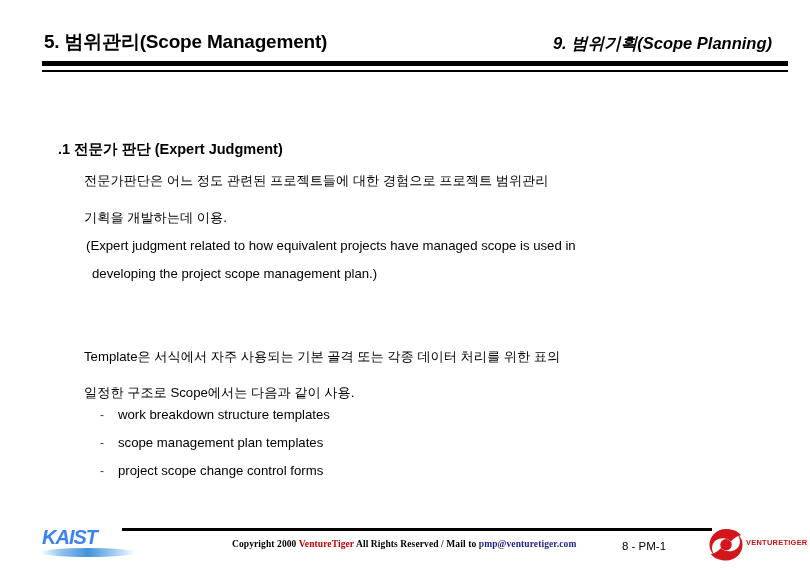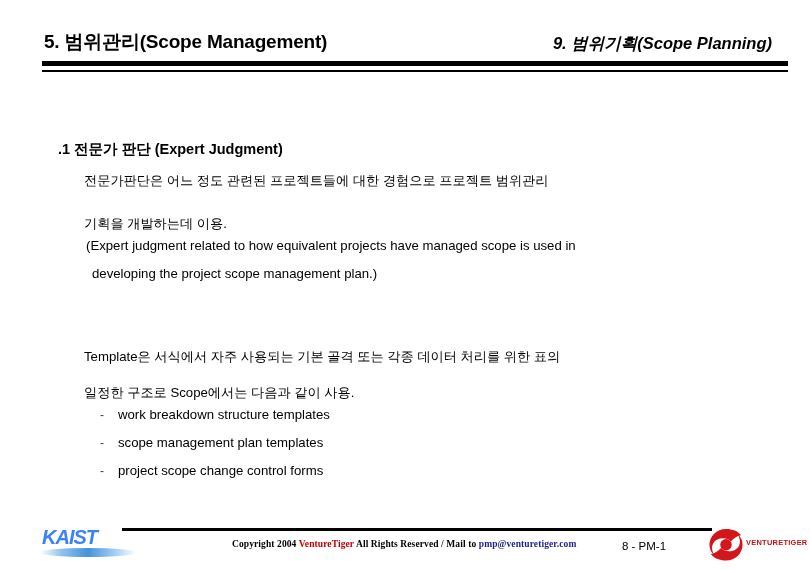"기획을 개발하는데 이용." .kr-a2 { top: 217px -> 211px }
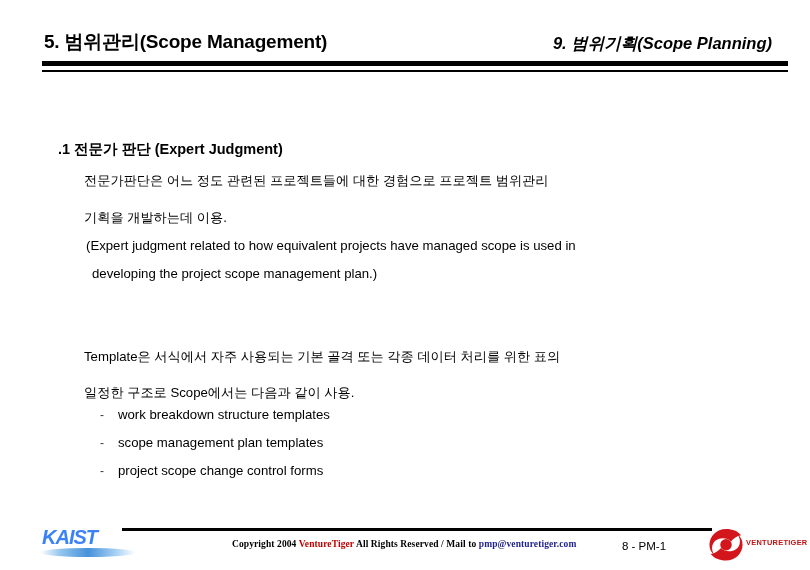"Copyright 2004" span { text: 2004 -> 2000 }
